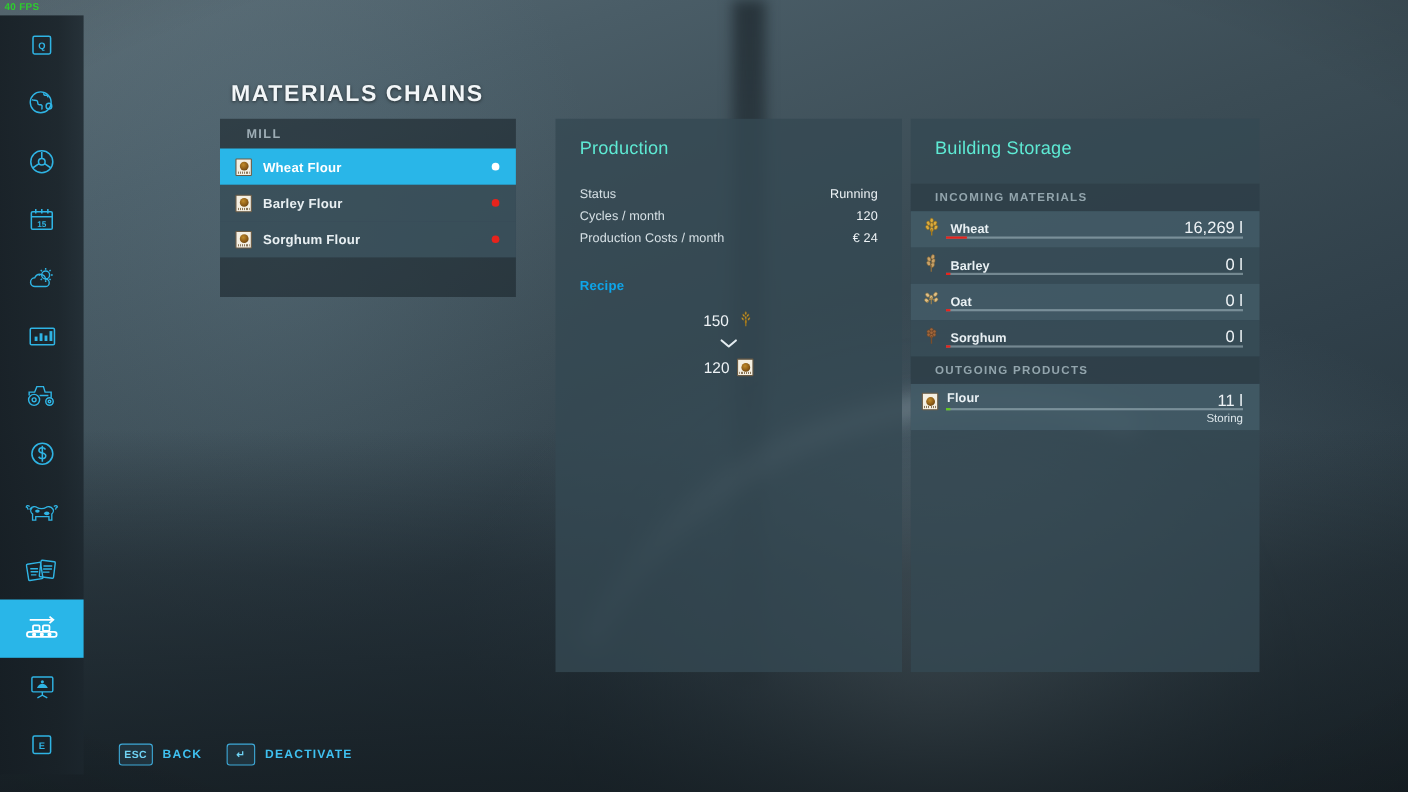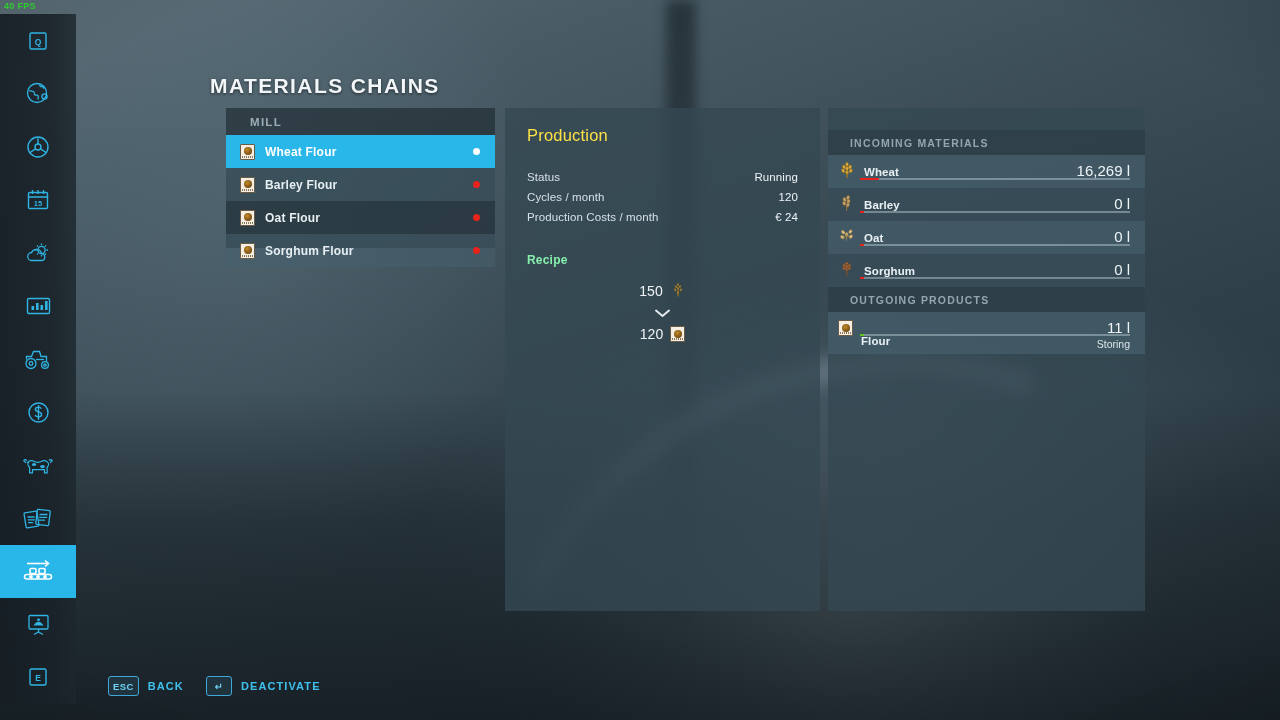"MILL" #mill-panel { height: 140px -> 162px; left: 226px -> 200px }
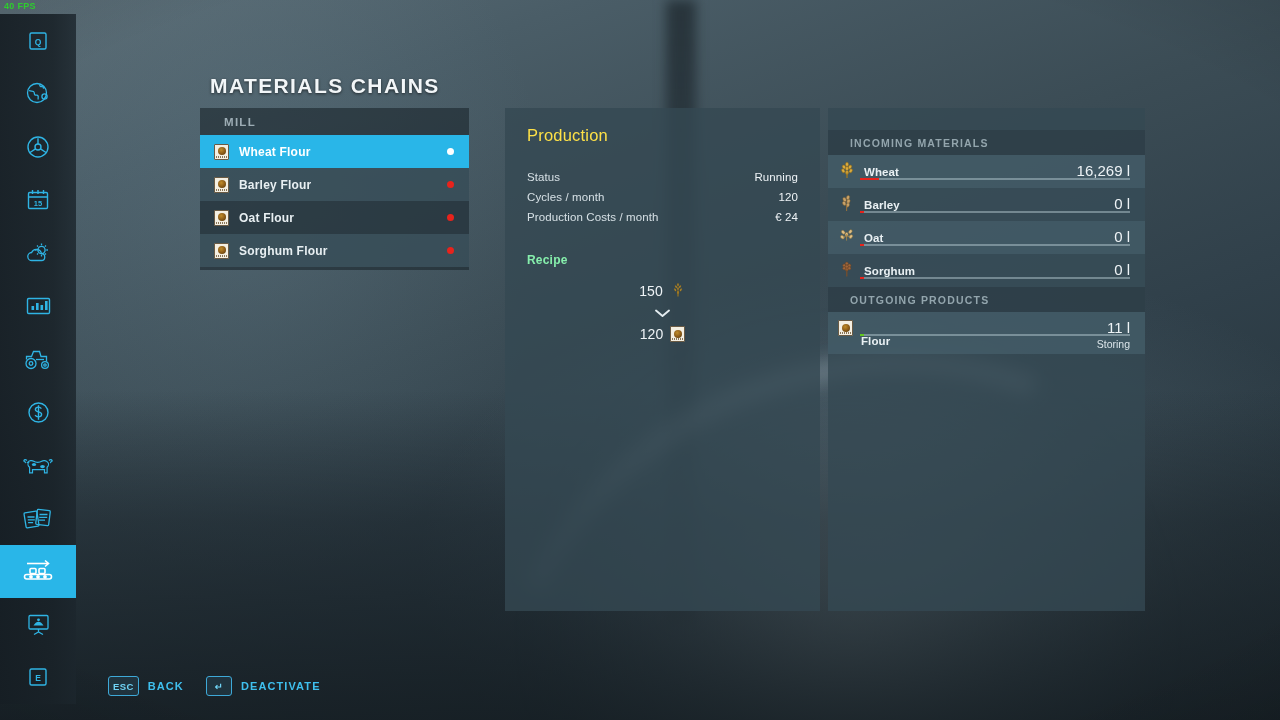"Production" .panel-title { color: #fde047 -> #5eead4 }
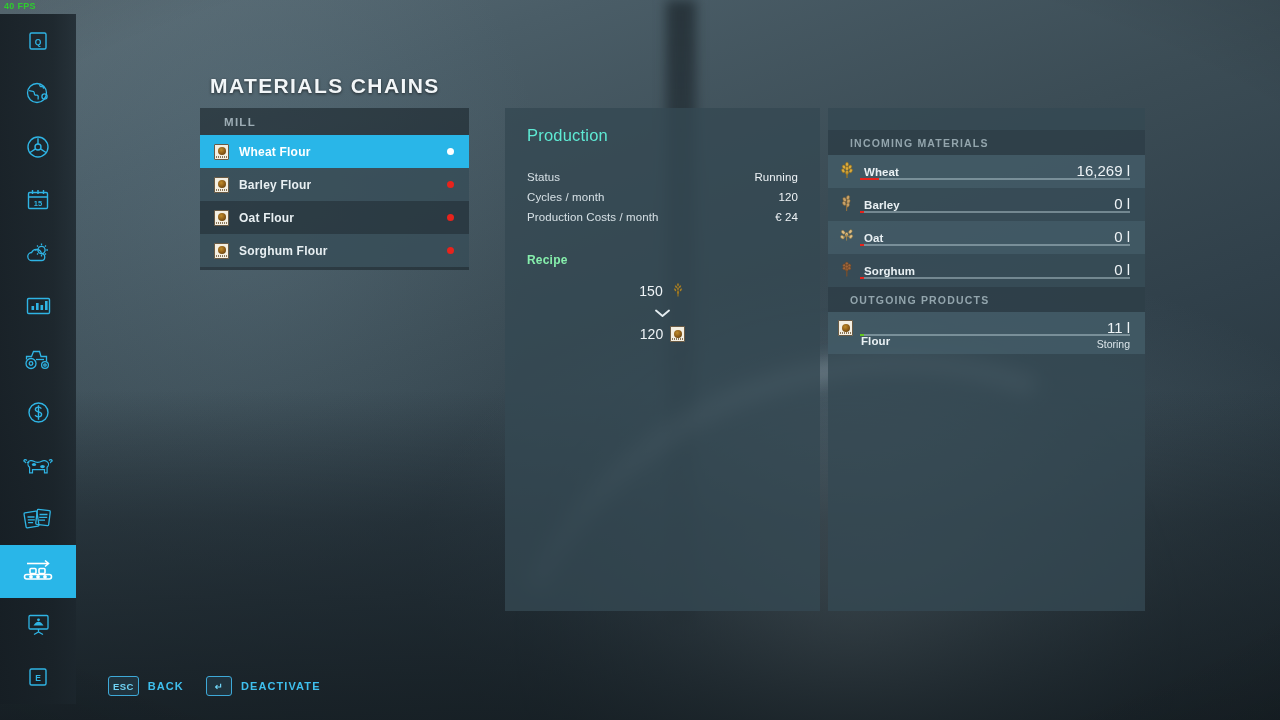"Building Storage" div.panel-title { html: none -> <div>Building Storage</div> }
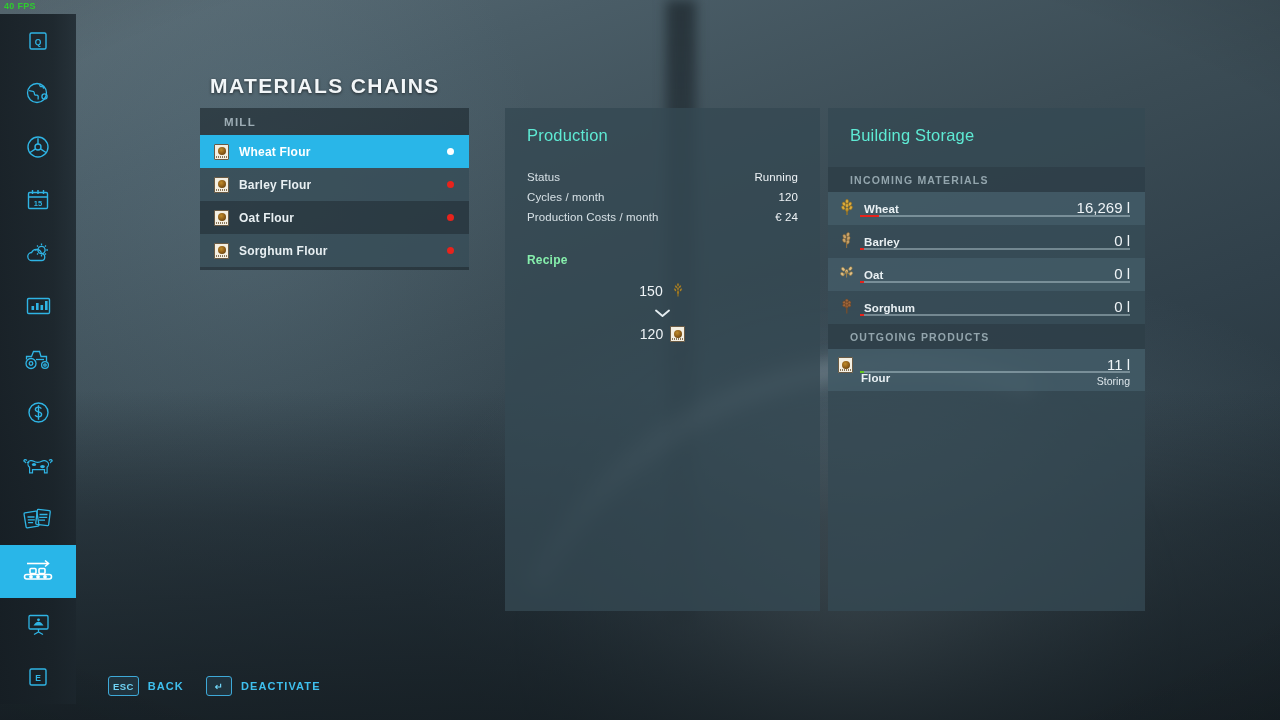"Oat Flour" div.mill-row { html: <div> <span></span> <span>Oat Flour</span> <span></span> </div> -> none }
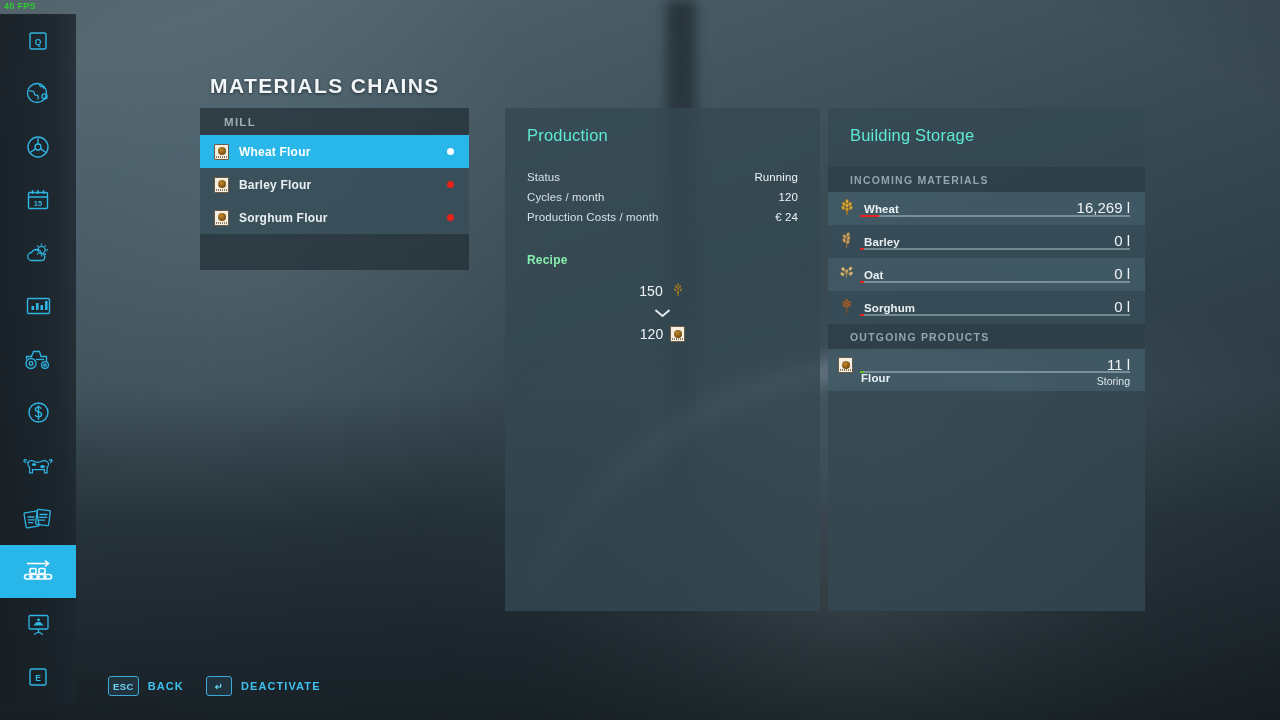"Recipe" #recipe-label { color: #86efac -> #0ea5e9 }
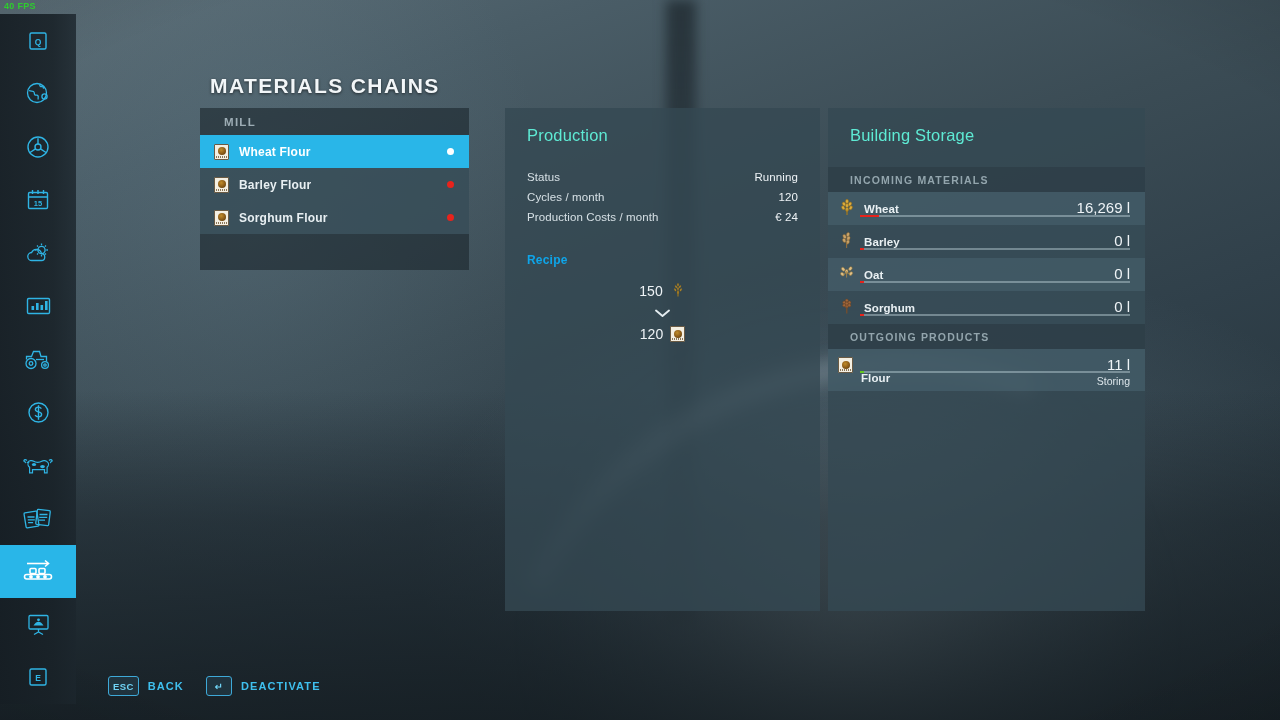"Flour" span.nm { margin-top: 16px -> 0 }
